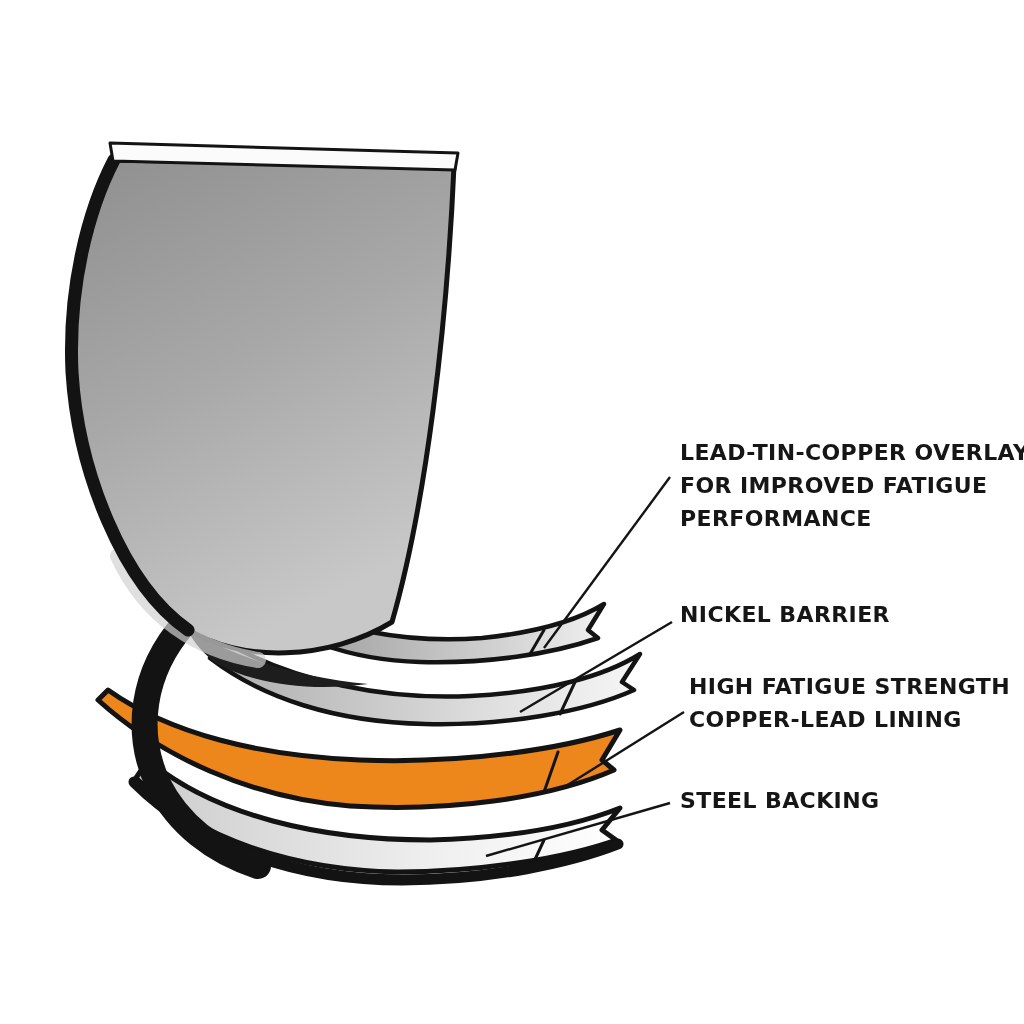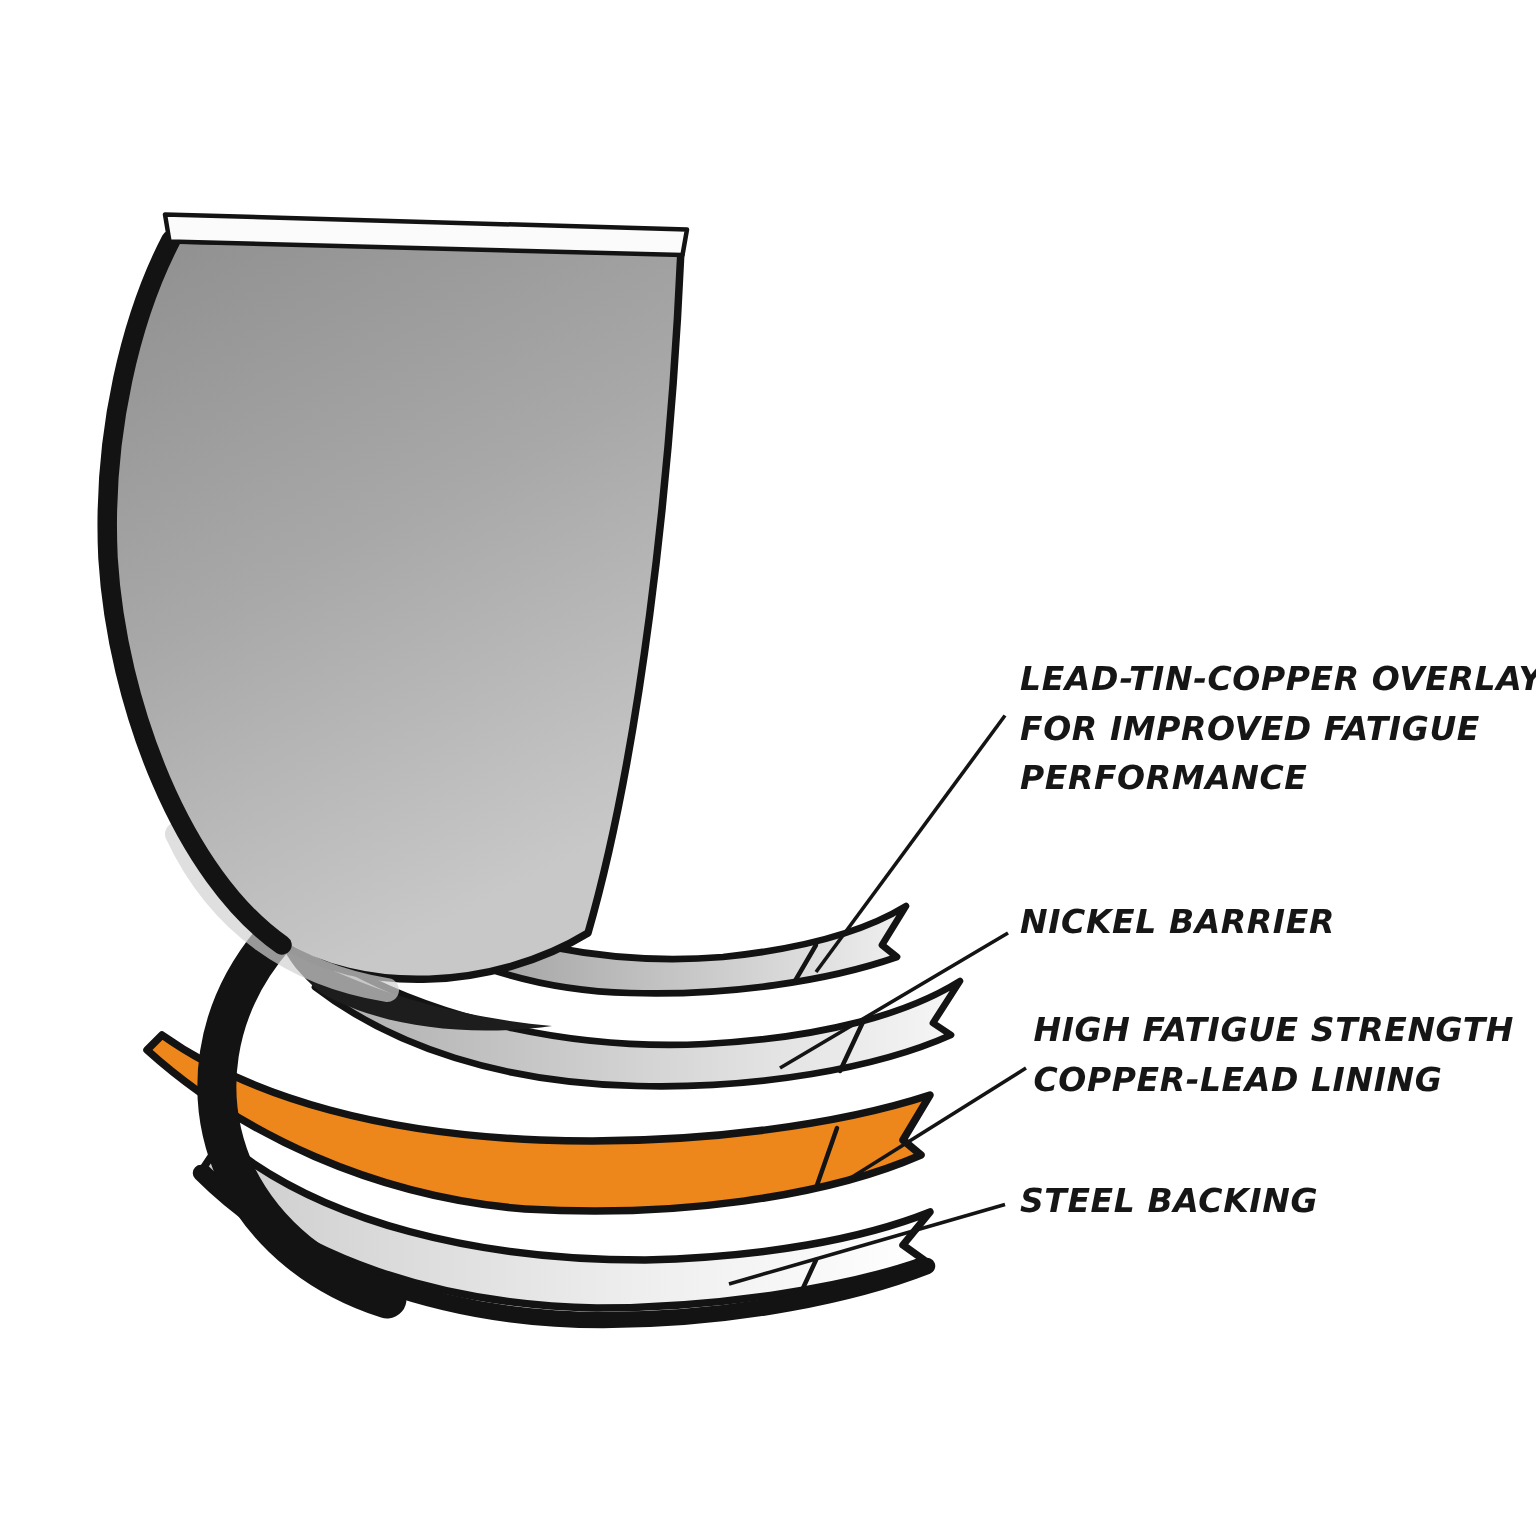"LEAD-TIN-COPPER OVERLAY" .stage { font-style: italic -> none }
